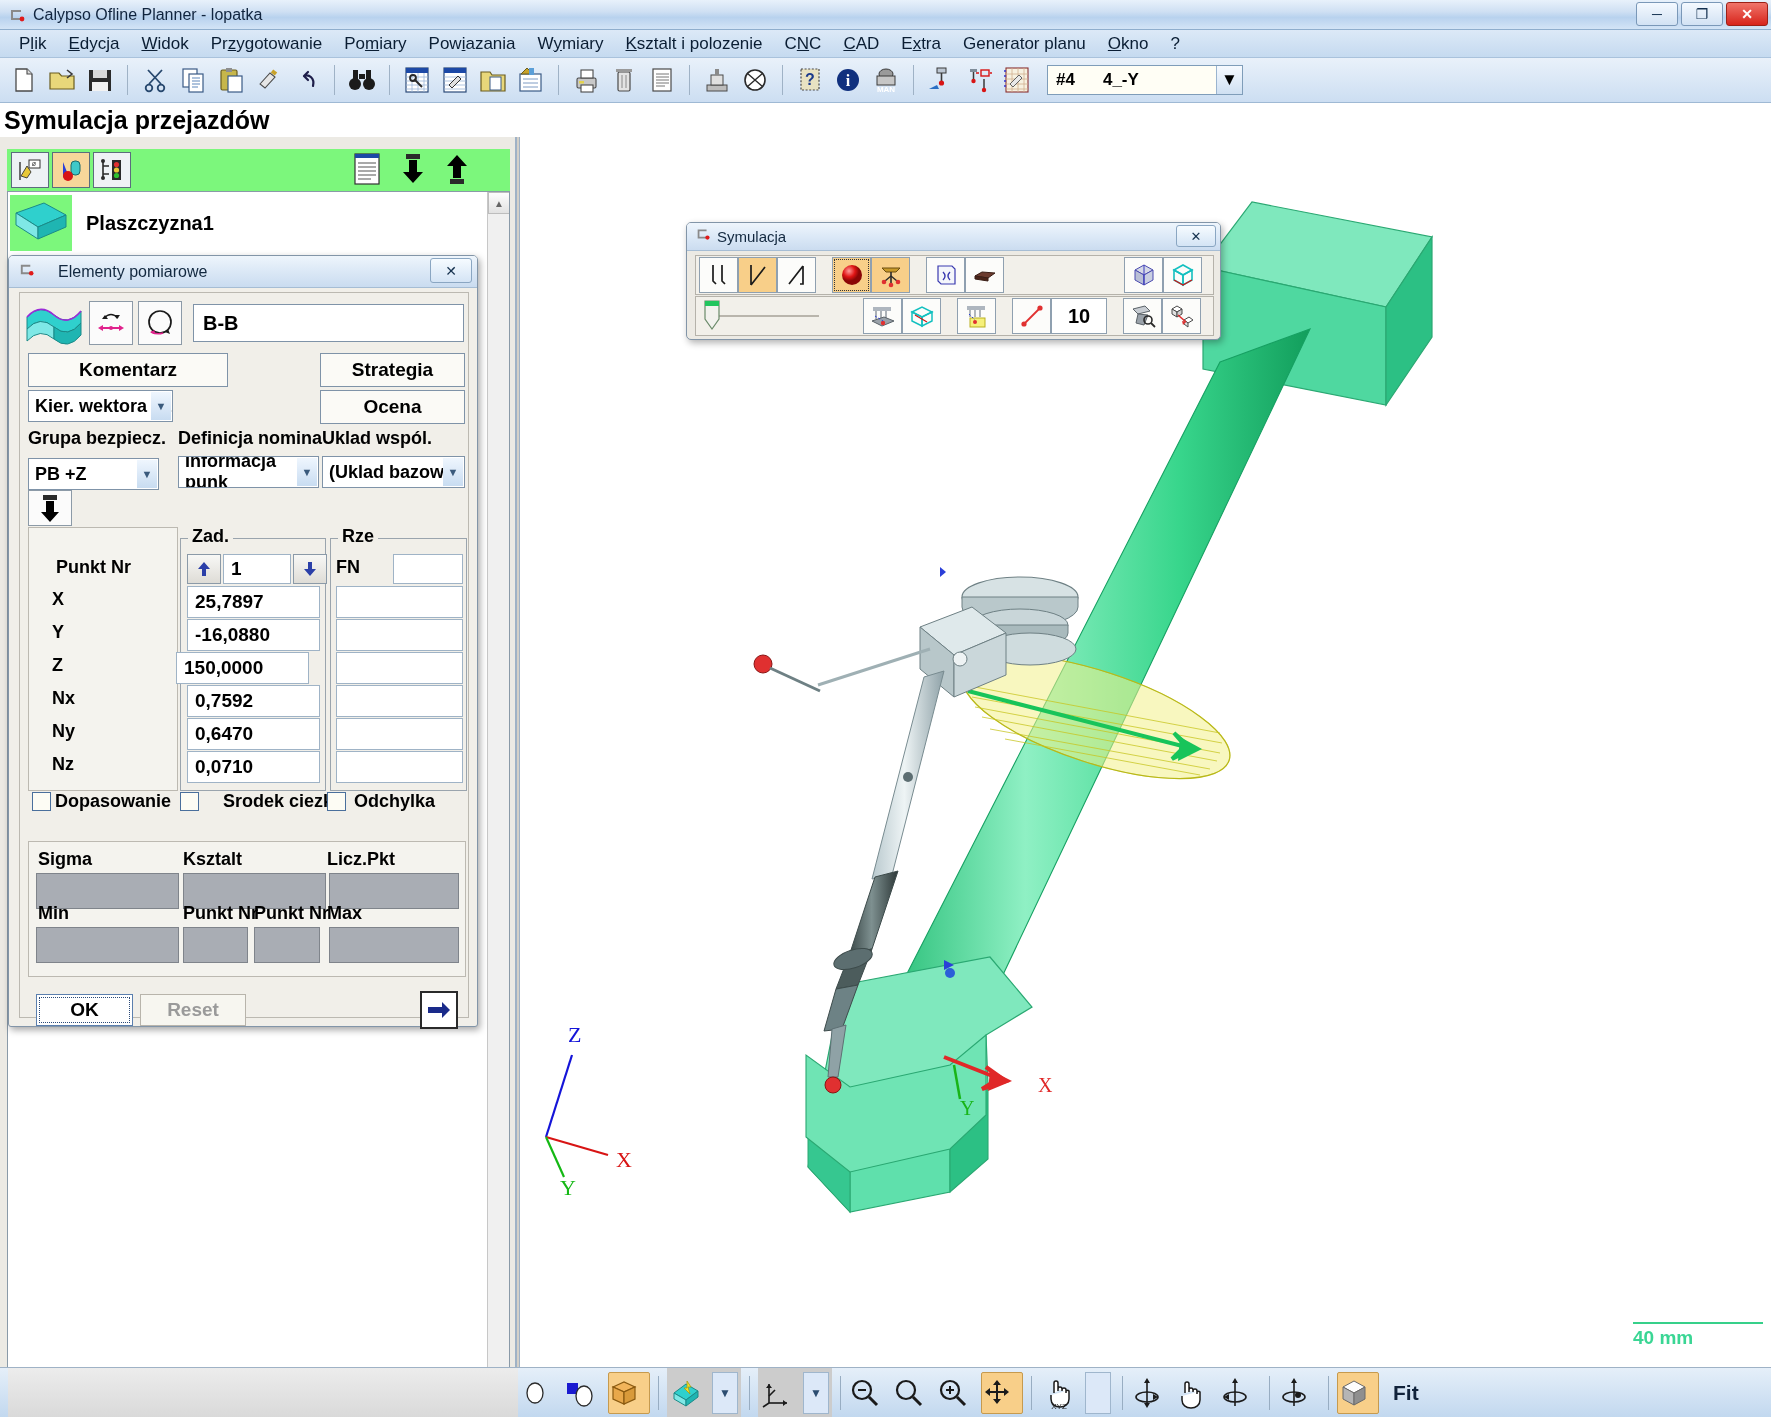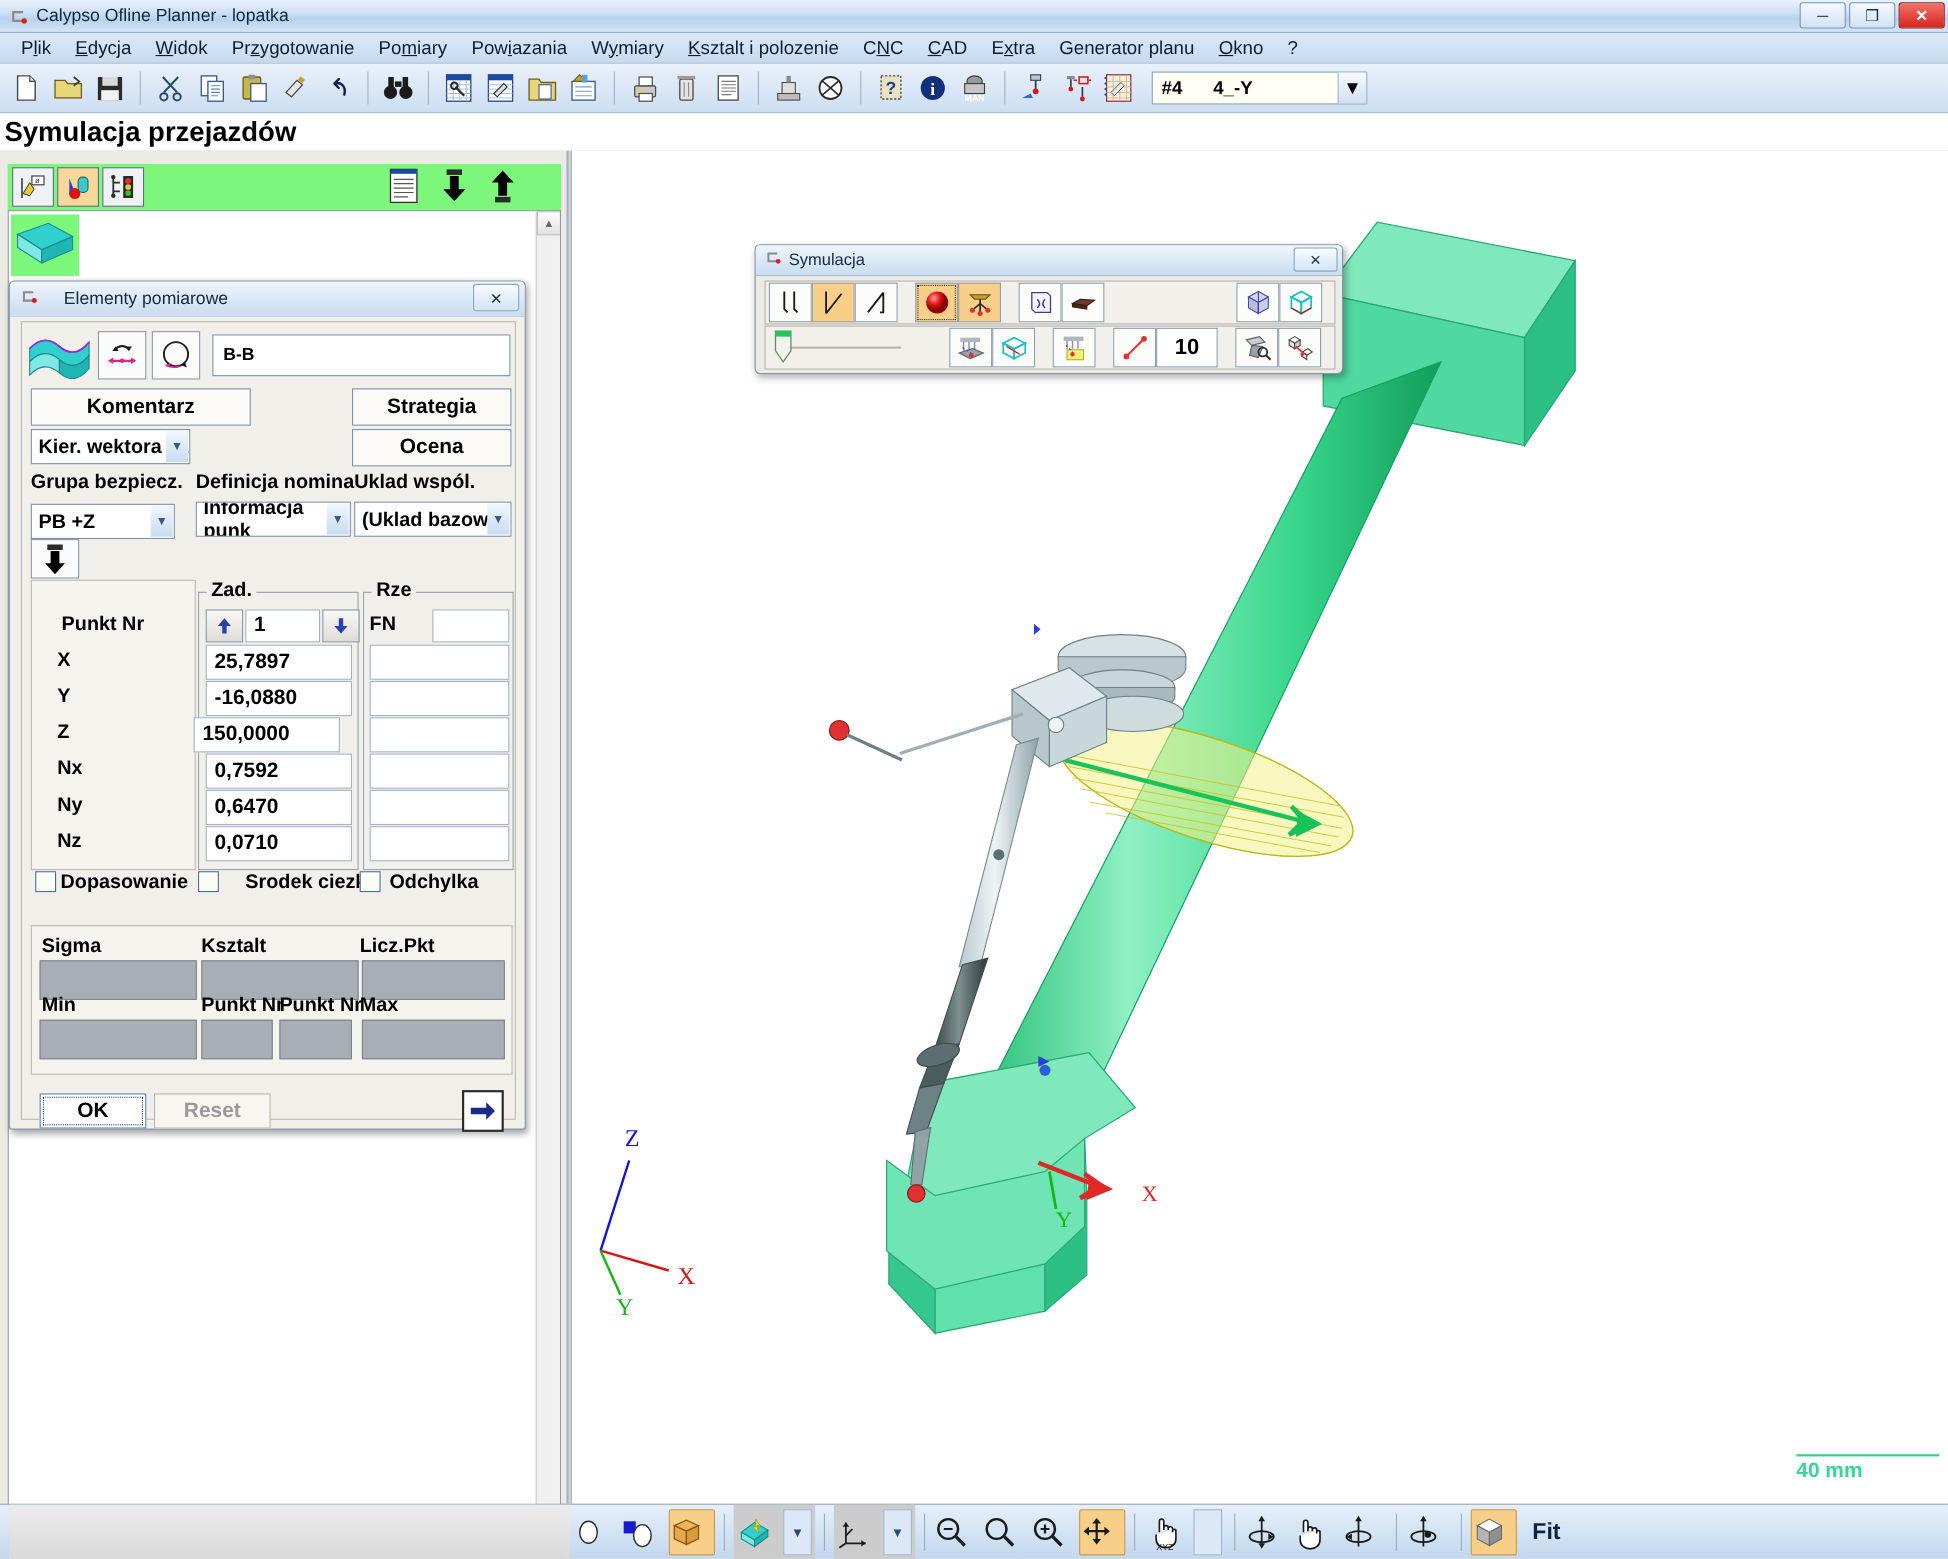"Plaszczyzna1" div.tree-row { html: none -> <div> <div> <svg> <path></path> <path></path> <path></path> </svg> </div> <div>Plaszczyzna1</div> </div> }
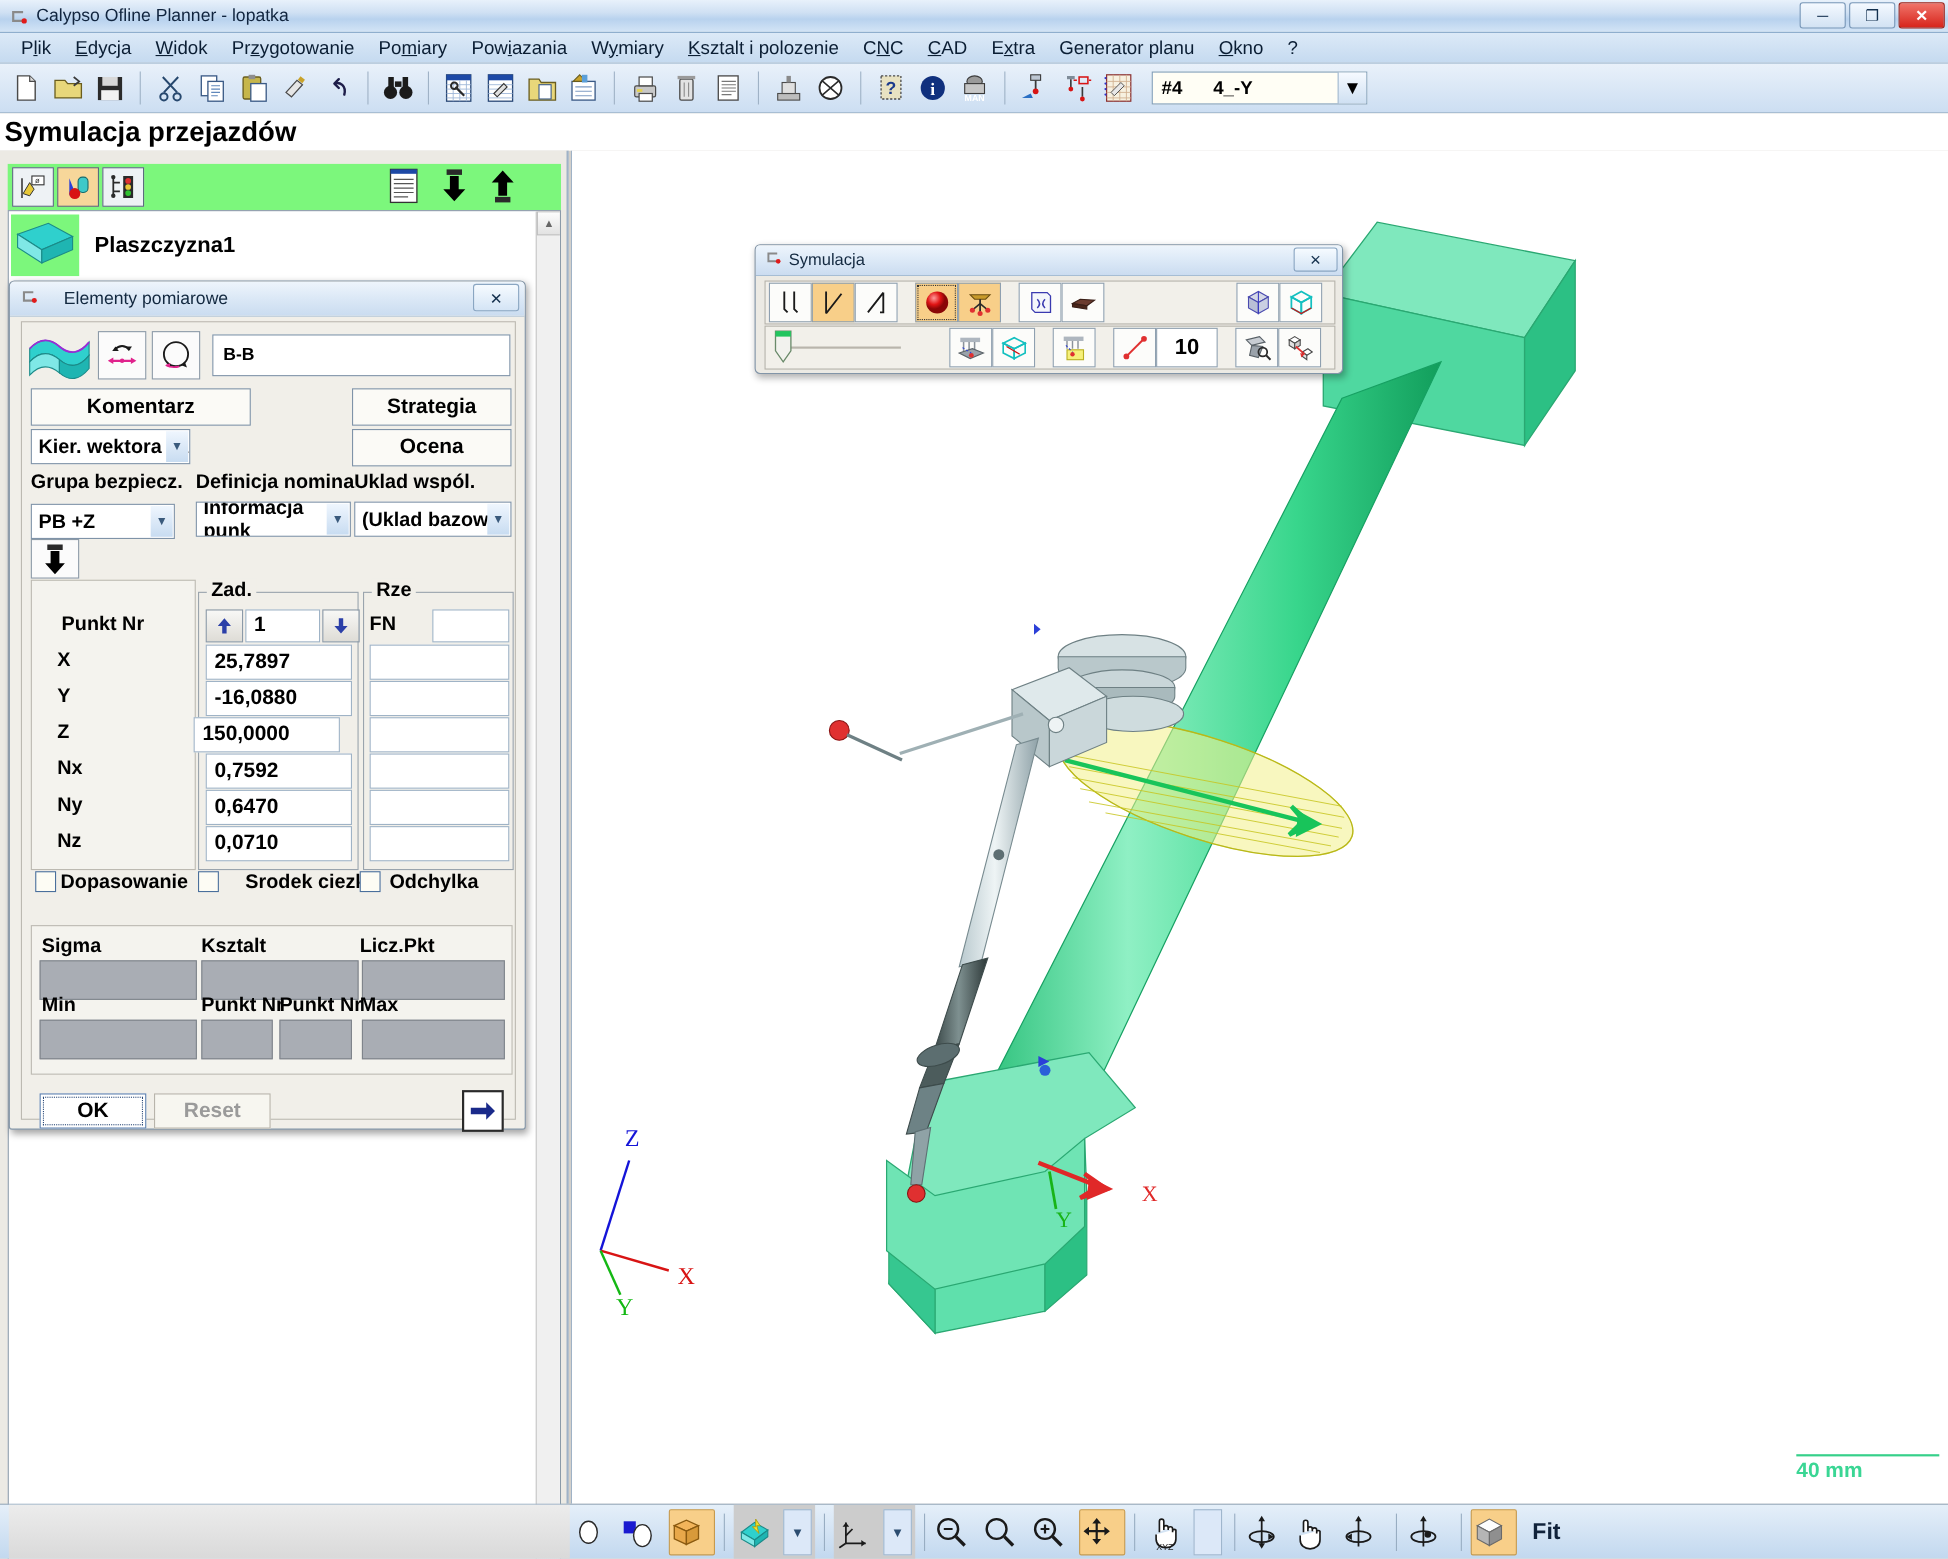"B-B" .name-input { font-size: 16px -> 20px }
